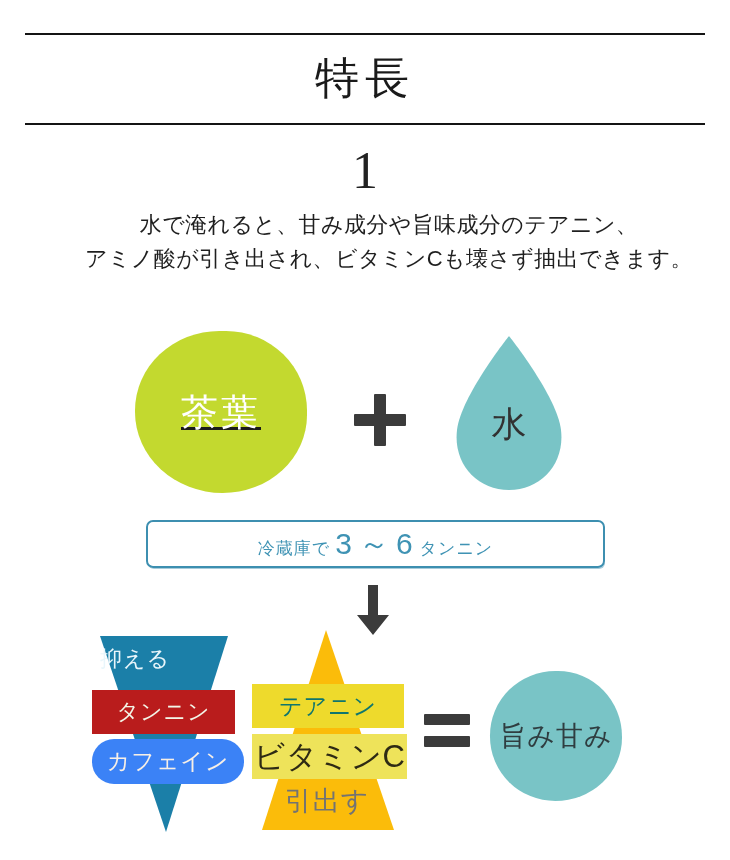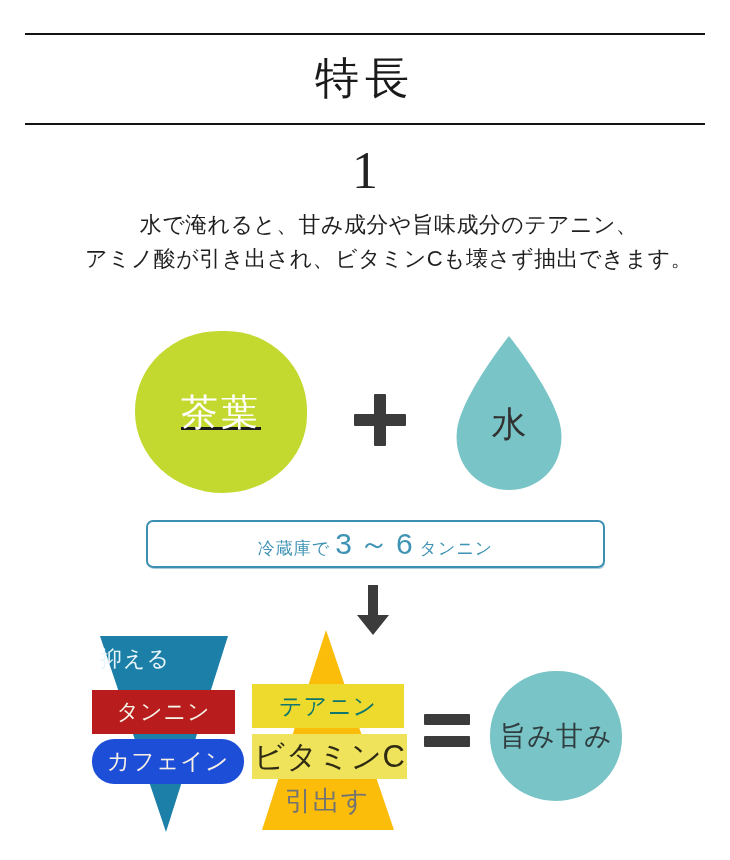"カフェイン" .bar-caffeine { background: #1d4ed8 -> #3b82f6 }
